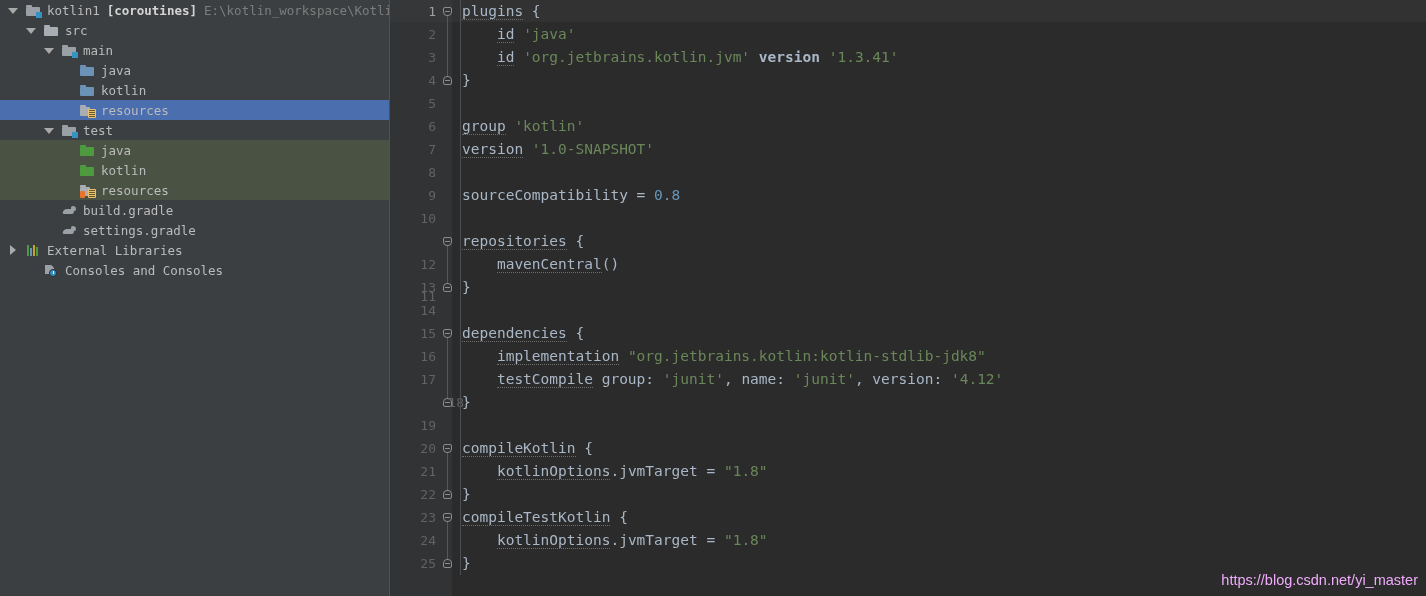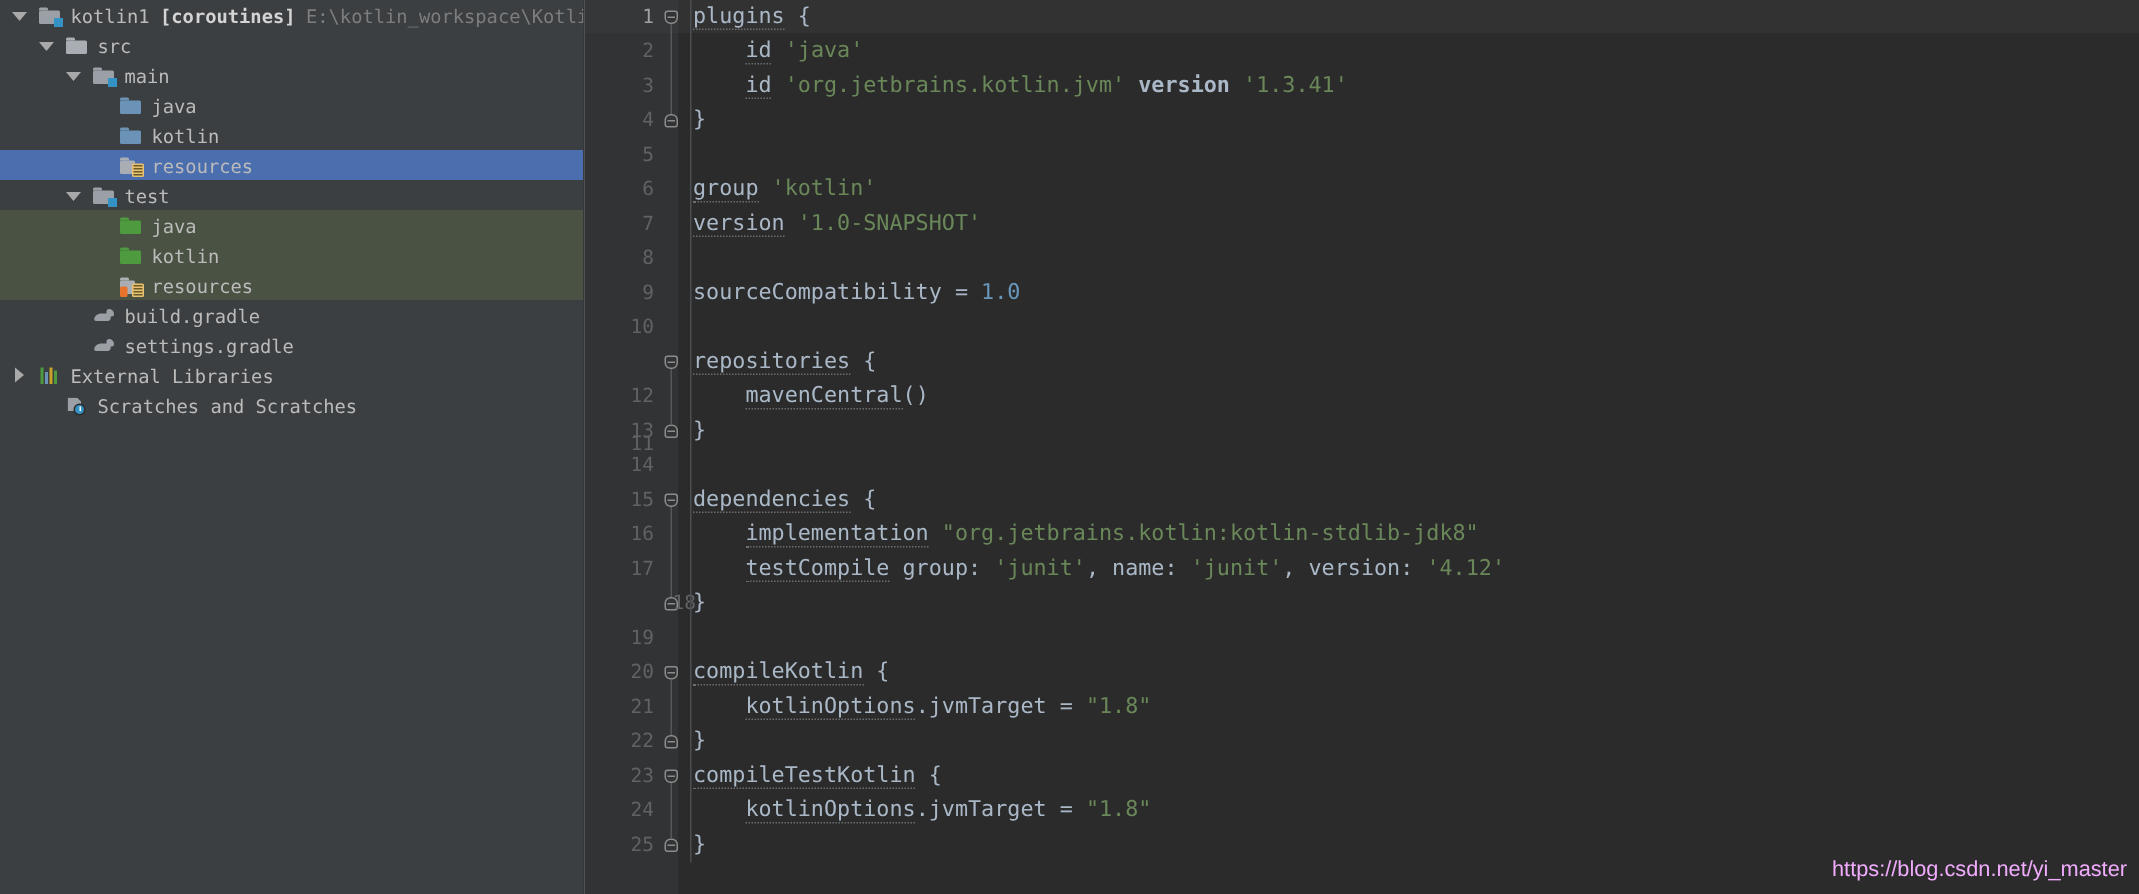"1.0" span.tok-num { text: 1.0 -> 0.8 }
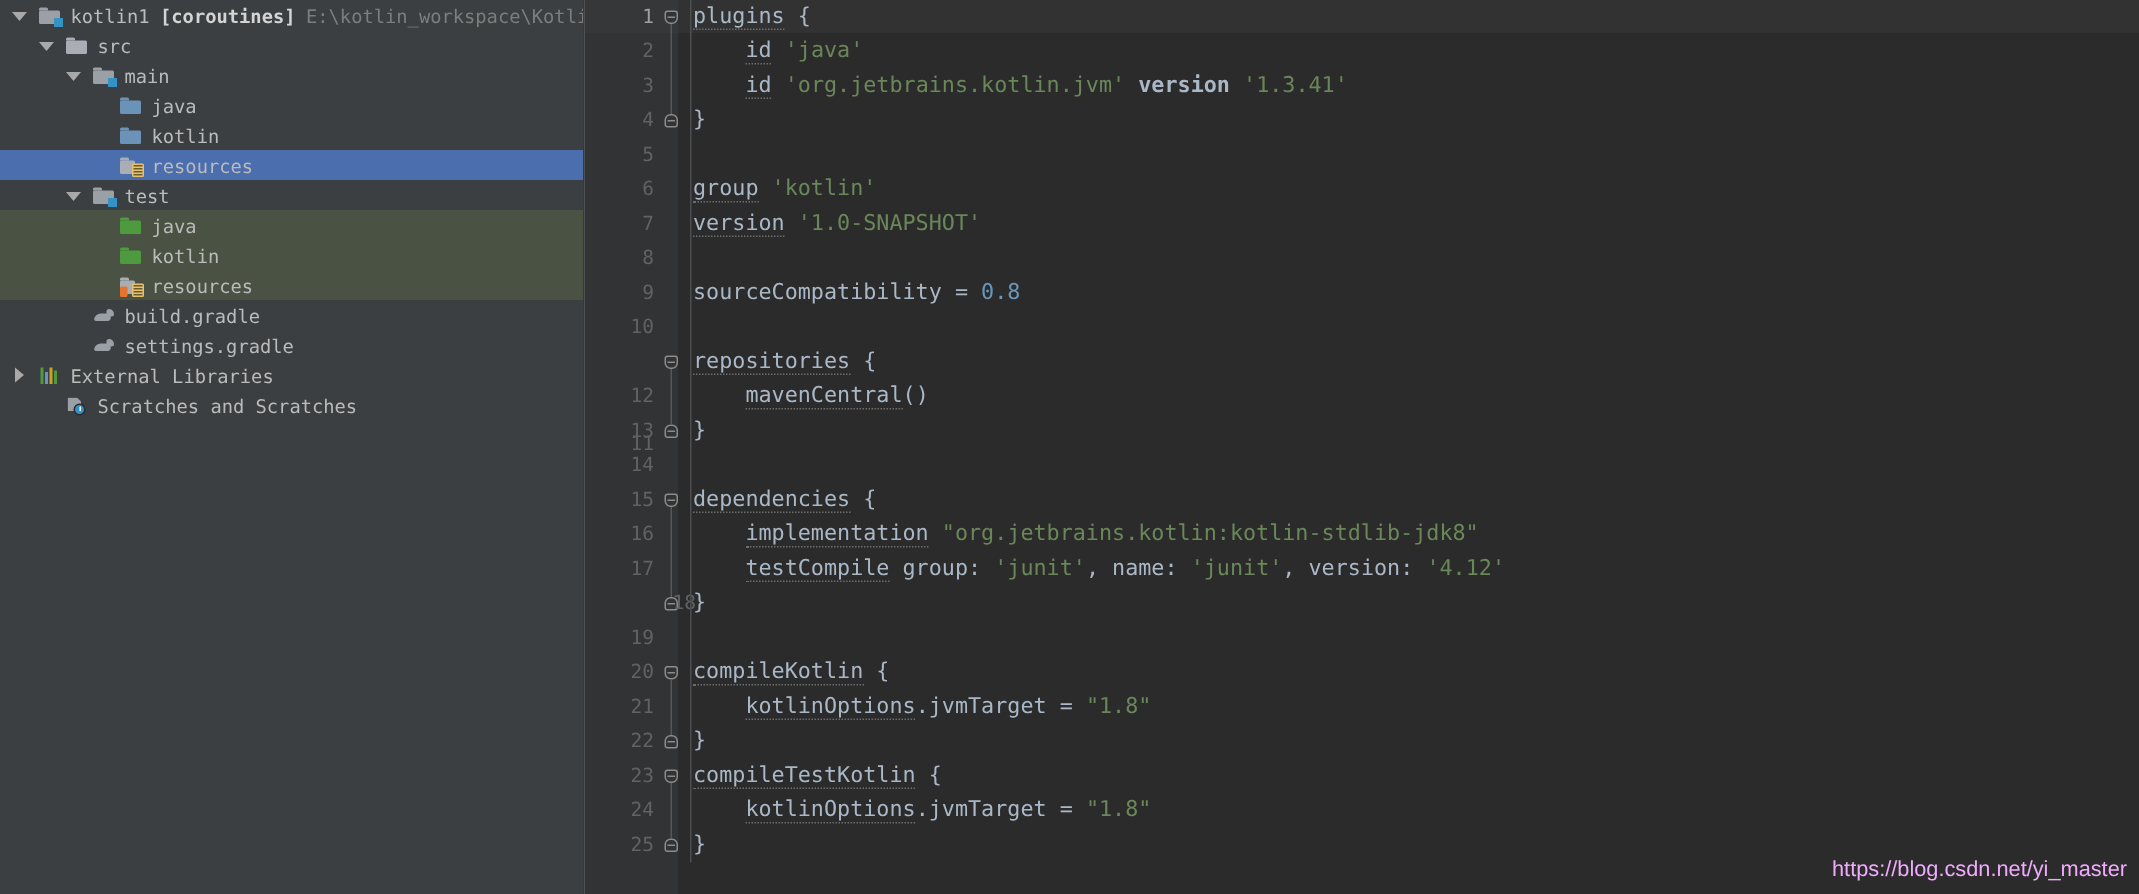"Scratches and Scratches" span.label { text: Scratches and Scratches -> Consoles and Consoles }
